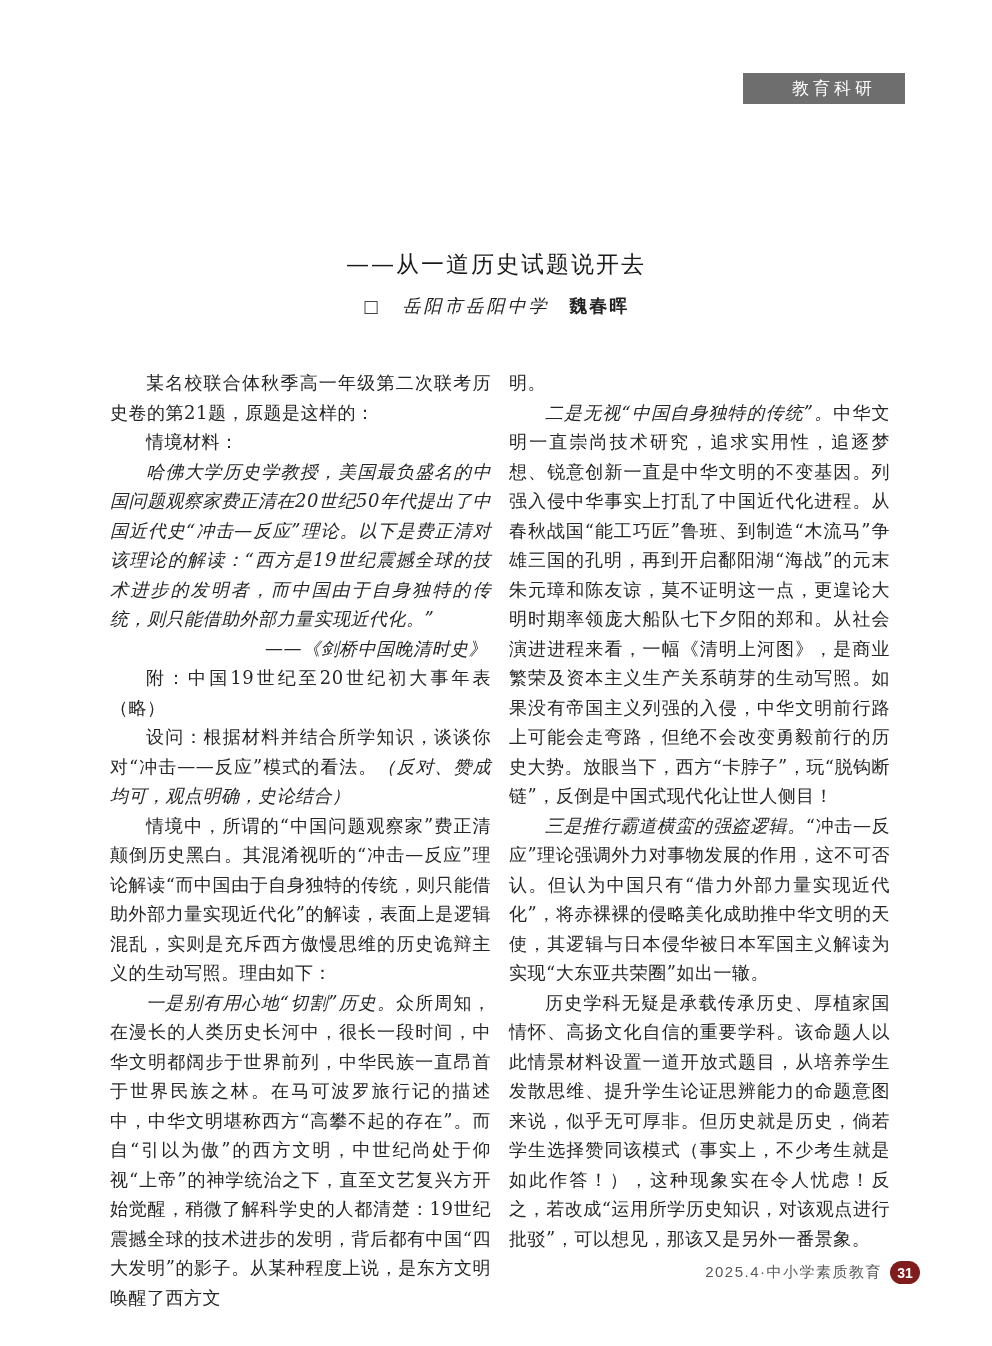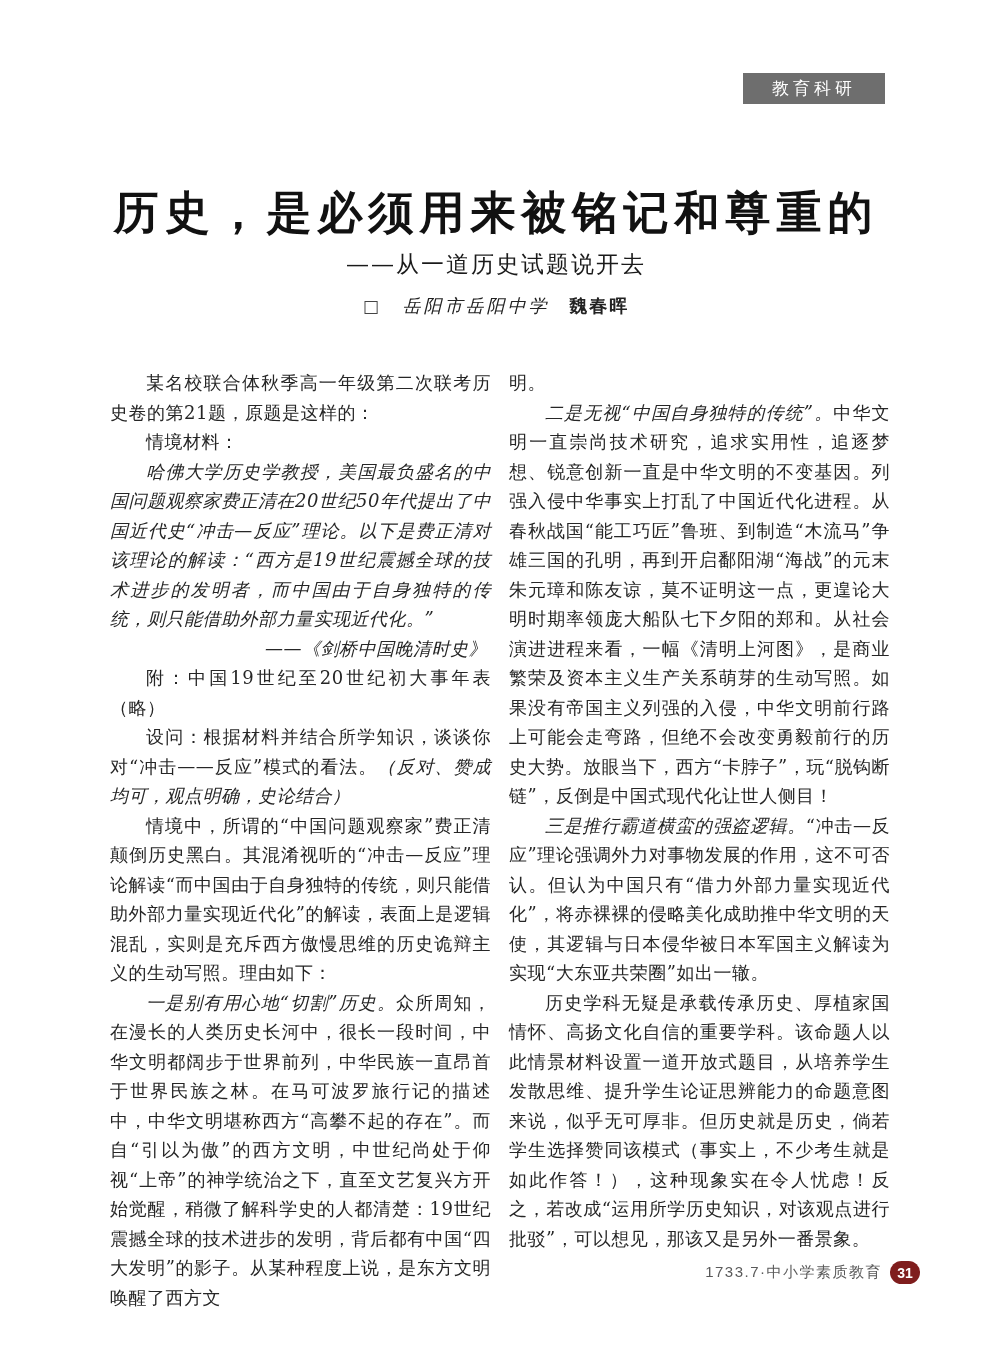"教育科研" .category-badge { padding-left: none -> 20px }
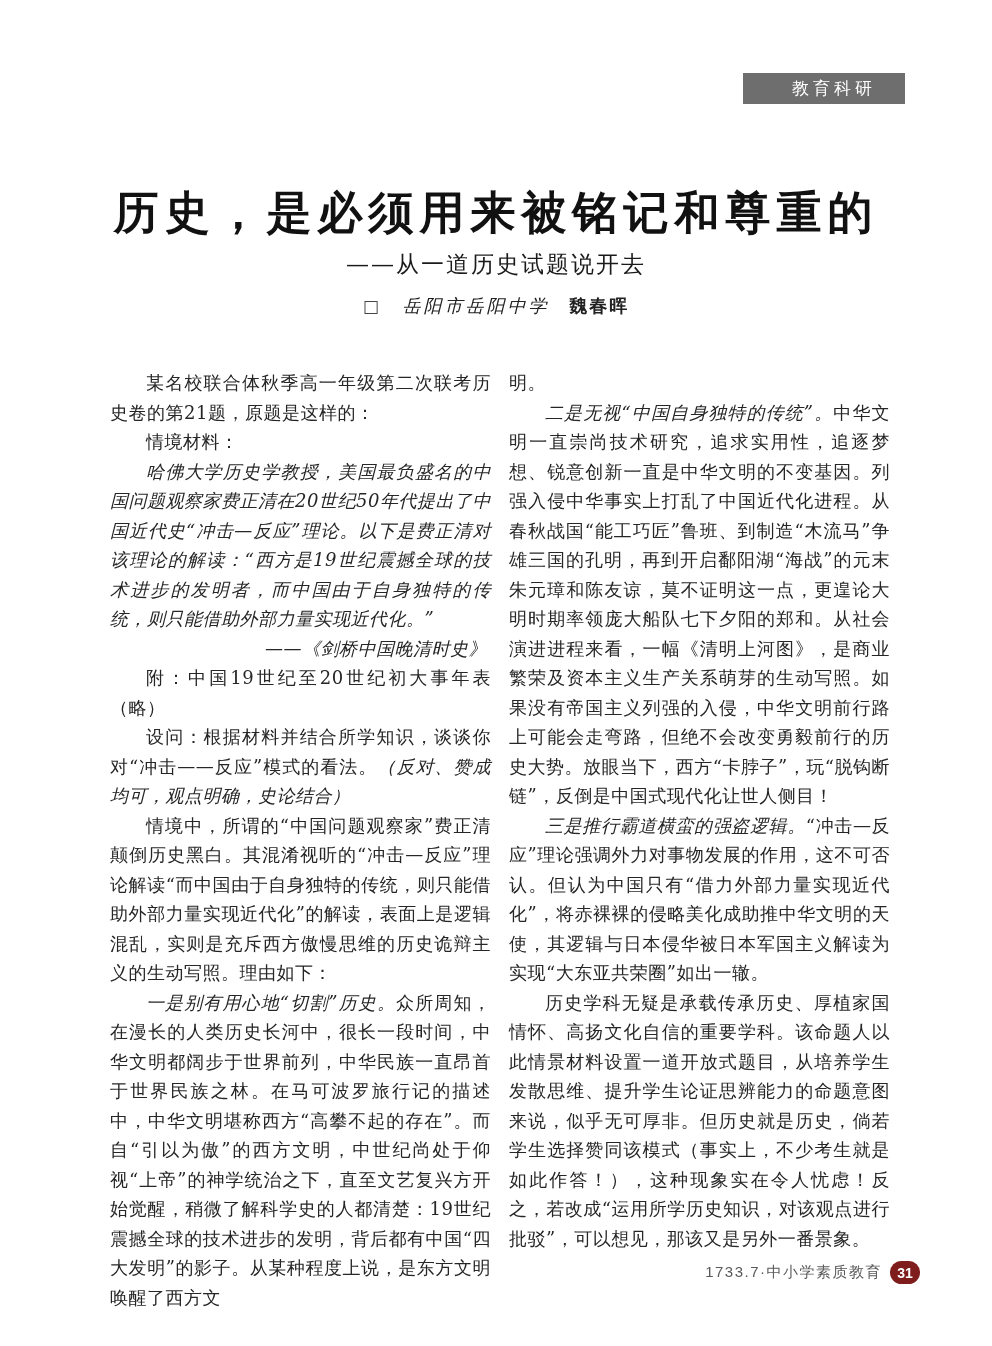"历史，是必须用来被铭记和尊重的" h1.title { html: <h1>历史，是必须用来被铭记和尊重的</h1> -> none }
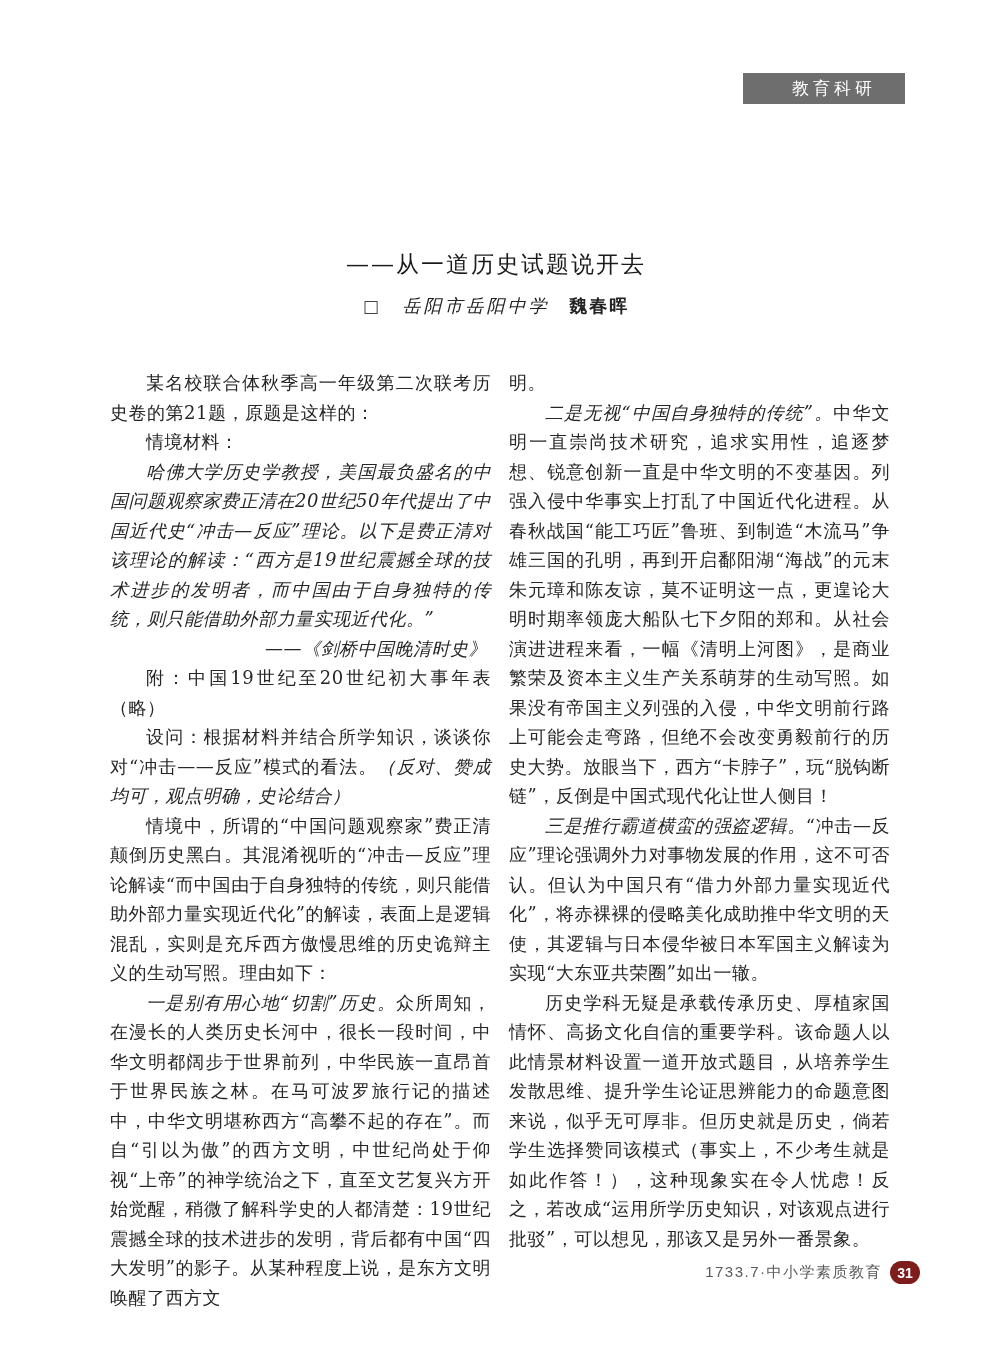"1733.7·中小学素质教育" span { text: 1733.7 -> 2025.4 }
